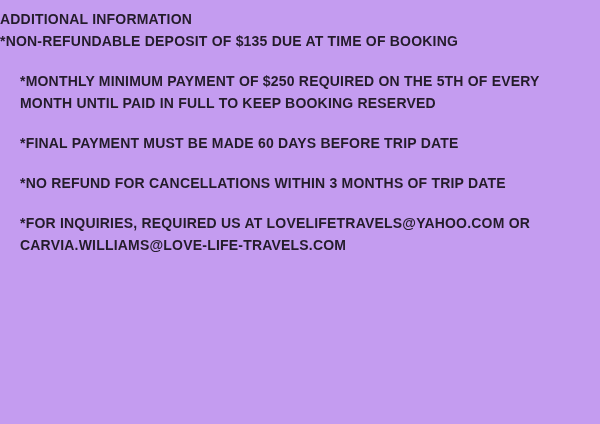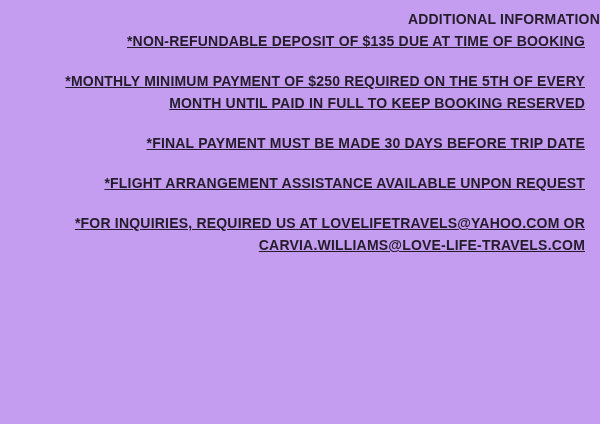"ADDITIONAL INFORMATION" .flyer { text-align: right -> left }
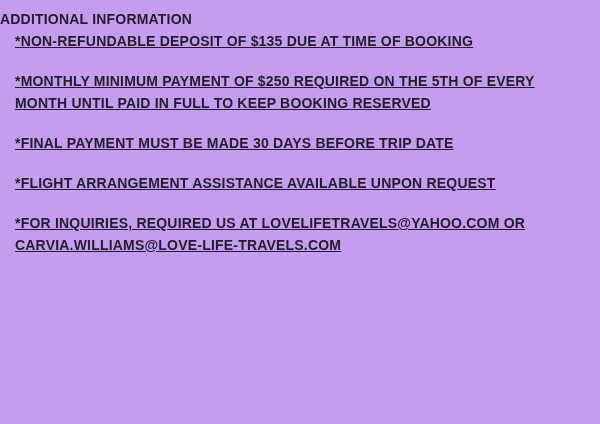"*NON-REFUNDABLE DEPOSIT OF $135 DUE" .note { margin: 15px -> 0; text-decoration: underline -> none }
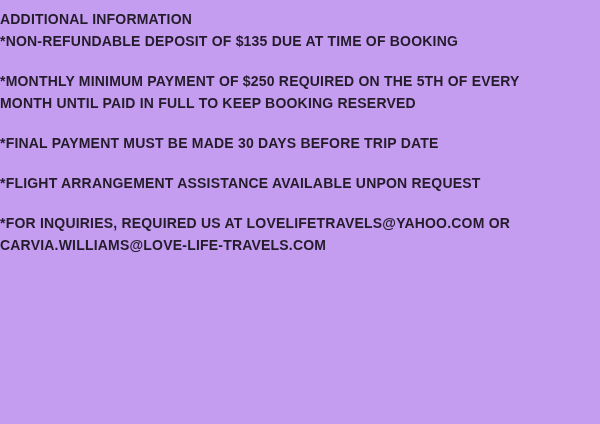"*MONTHLY MINIMUM PAYMENT OF $250" .note + .note { padding-left: none -> 20px }
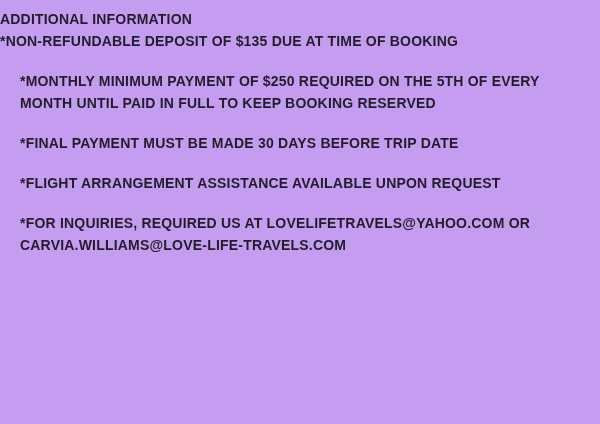"*FINAL PAYMENT MUST BE MADE" p.note { text: 30 -> 60 }
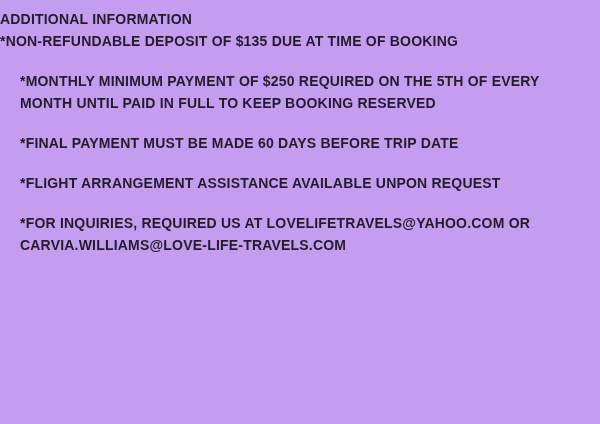"*NO REFUND FOR CANCELLATIONS WITHIN" p.note { html: none -> <p>*NO REFUND FOR CANCELLATIONS WITHIN 3 MONTHS OF TRIP DATE</p> }
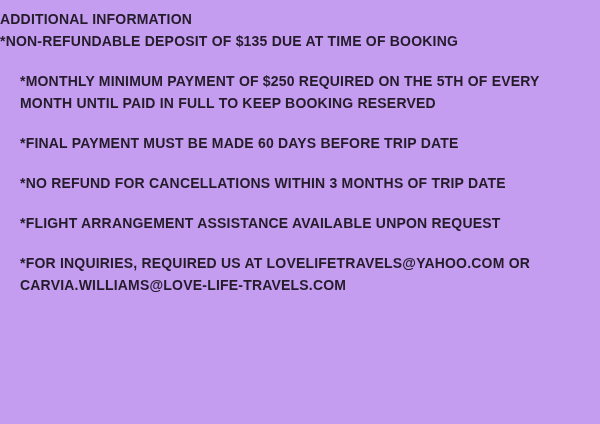"*FLIGHT ARRANGEMENT ASSISTANCE AVAILABLE" p.note { html: <p>*FLIGHT ARRANGEMENT ASSISTANCE AVAILABLE UNPON REQUEST</p> -> none }
